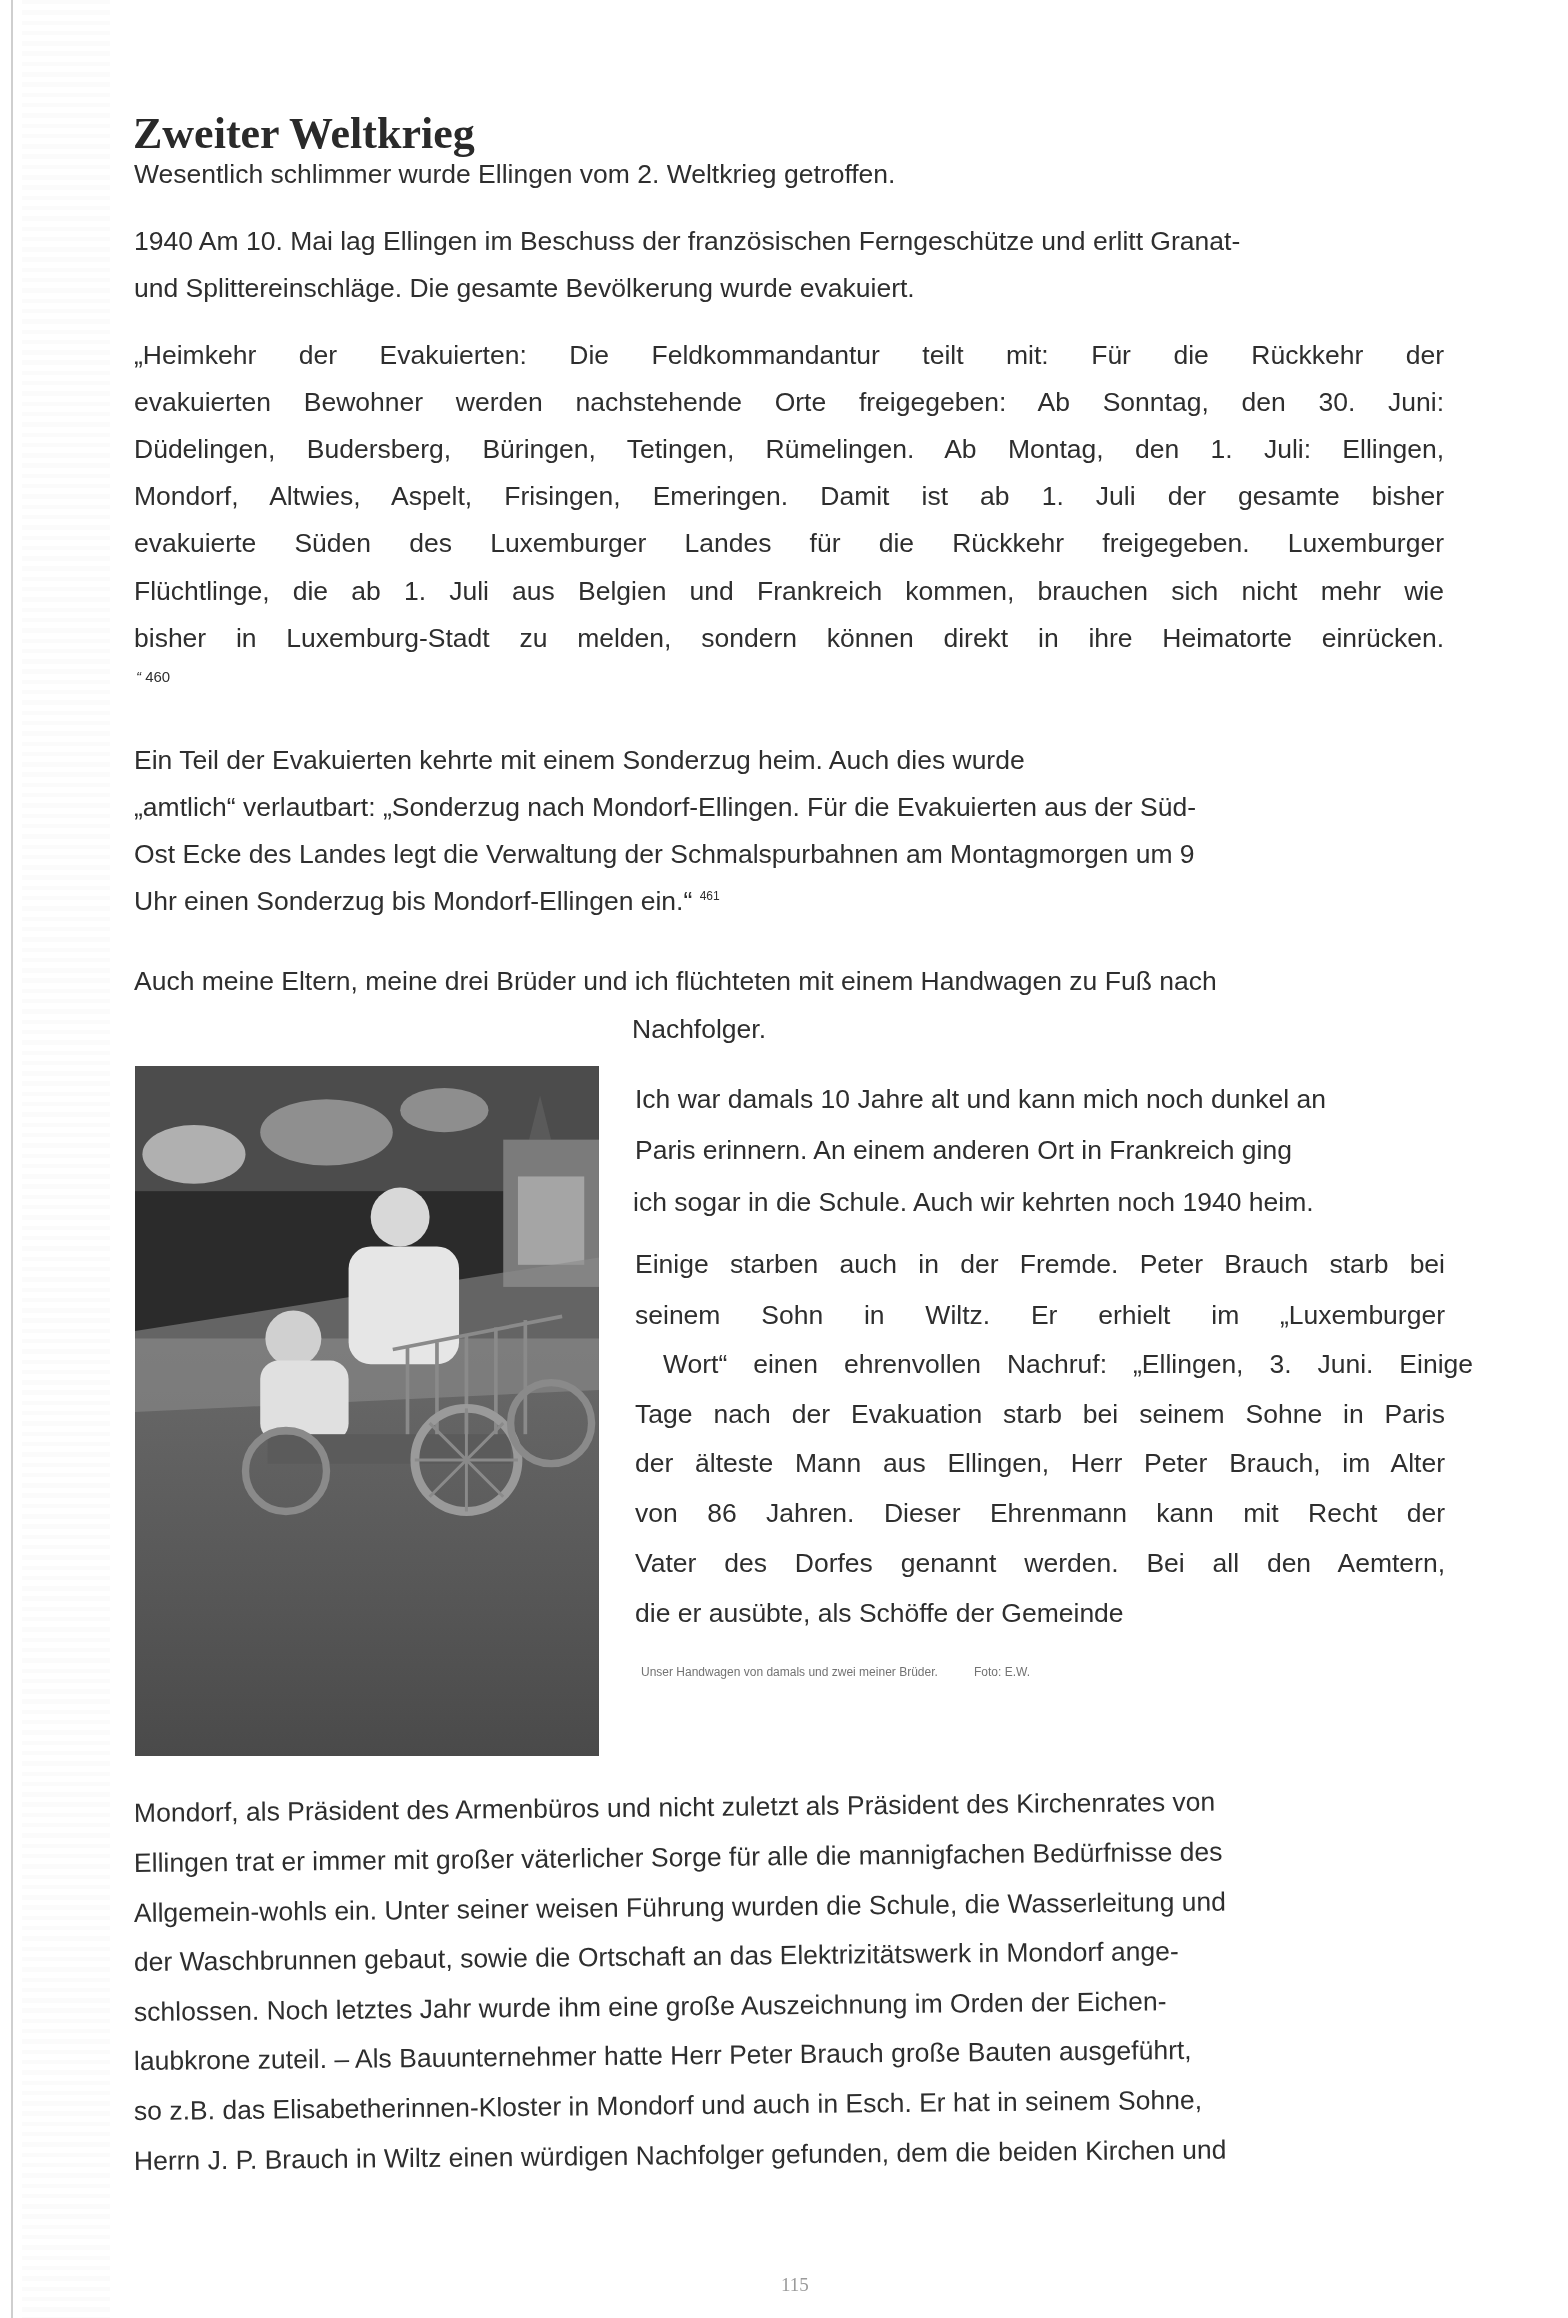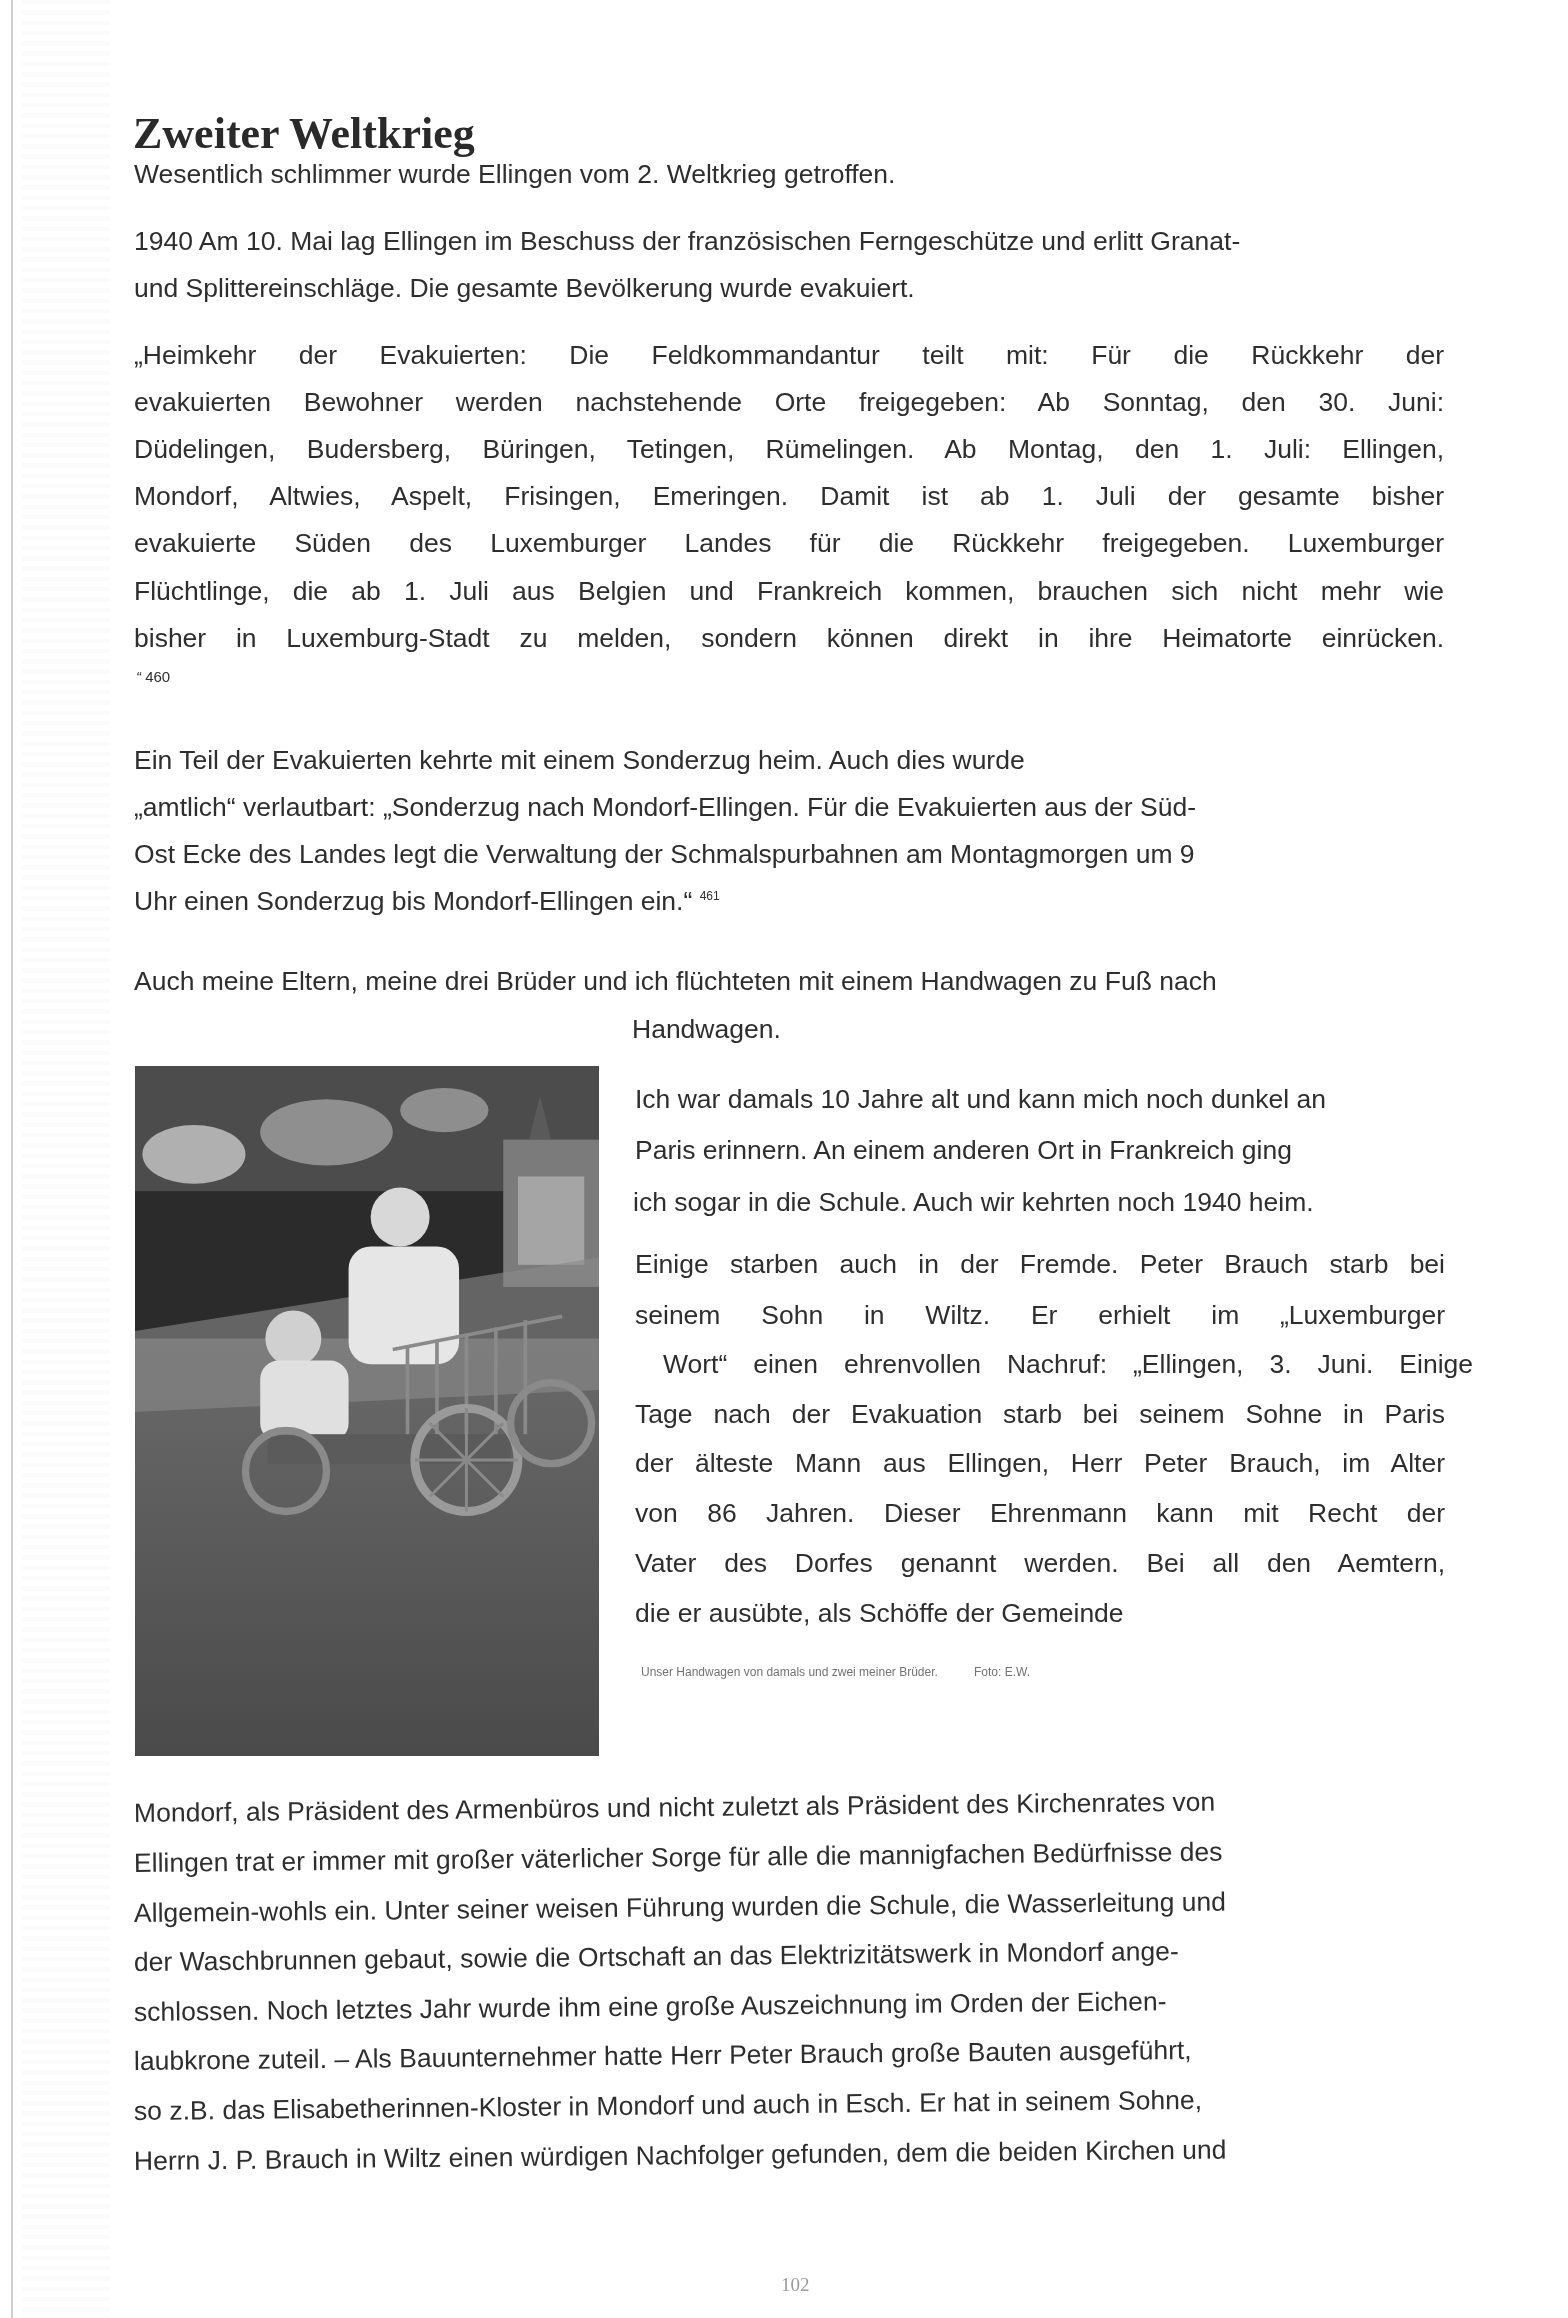"Handwagen." div.line { text: Handwagen -> Nachfolger }
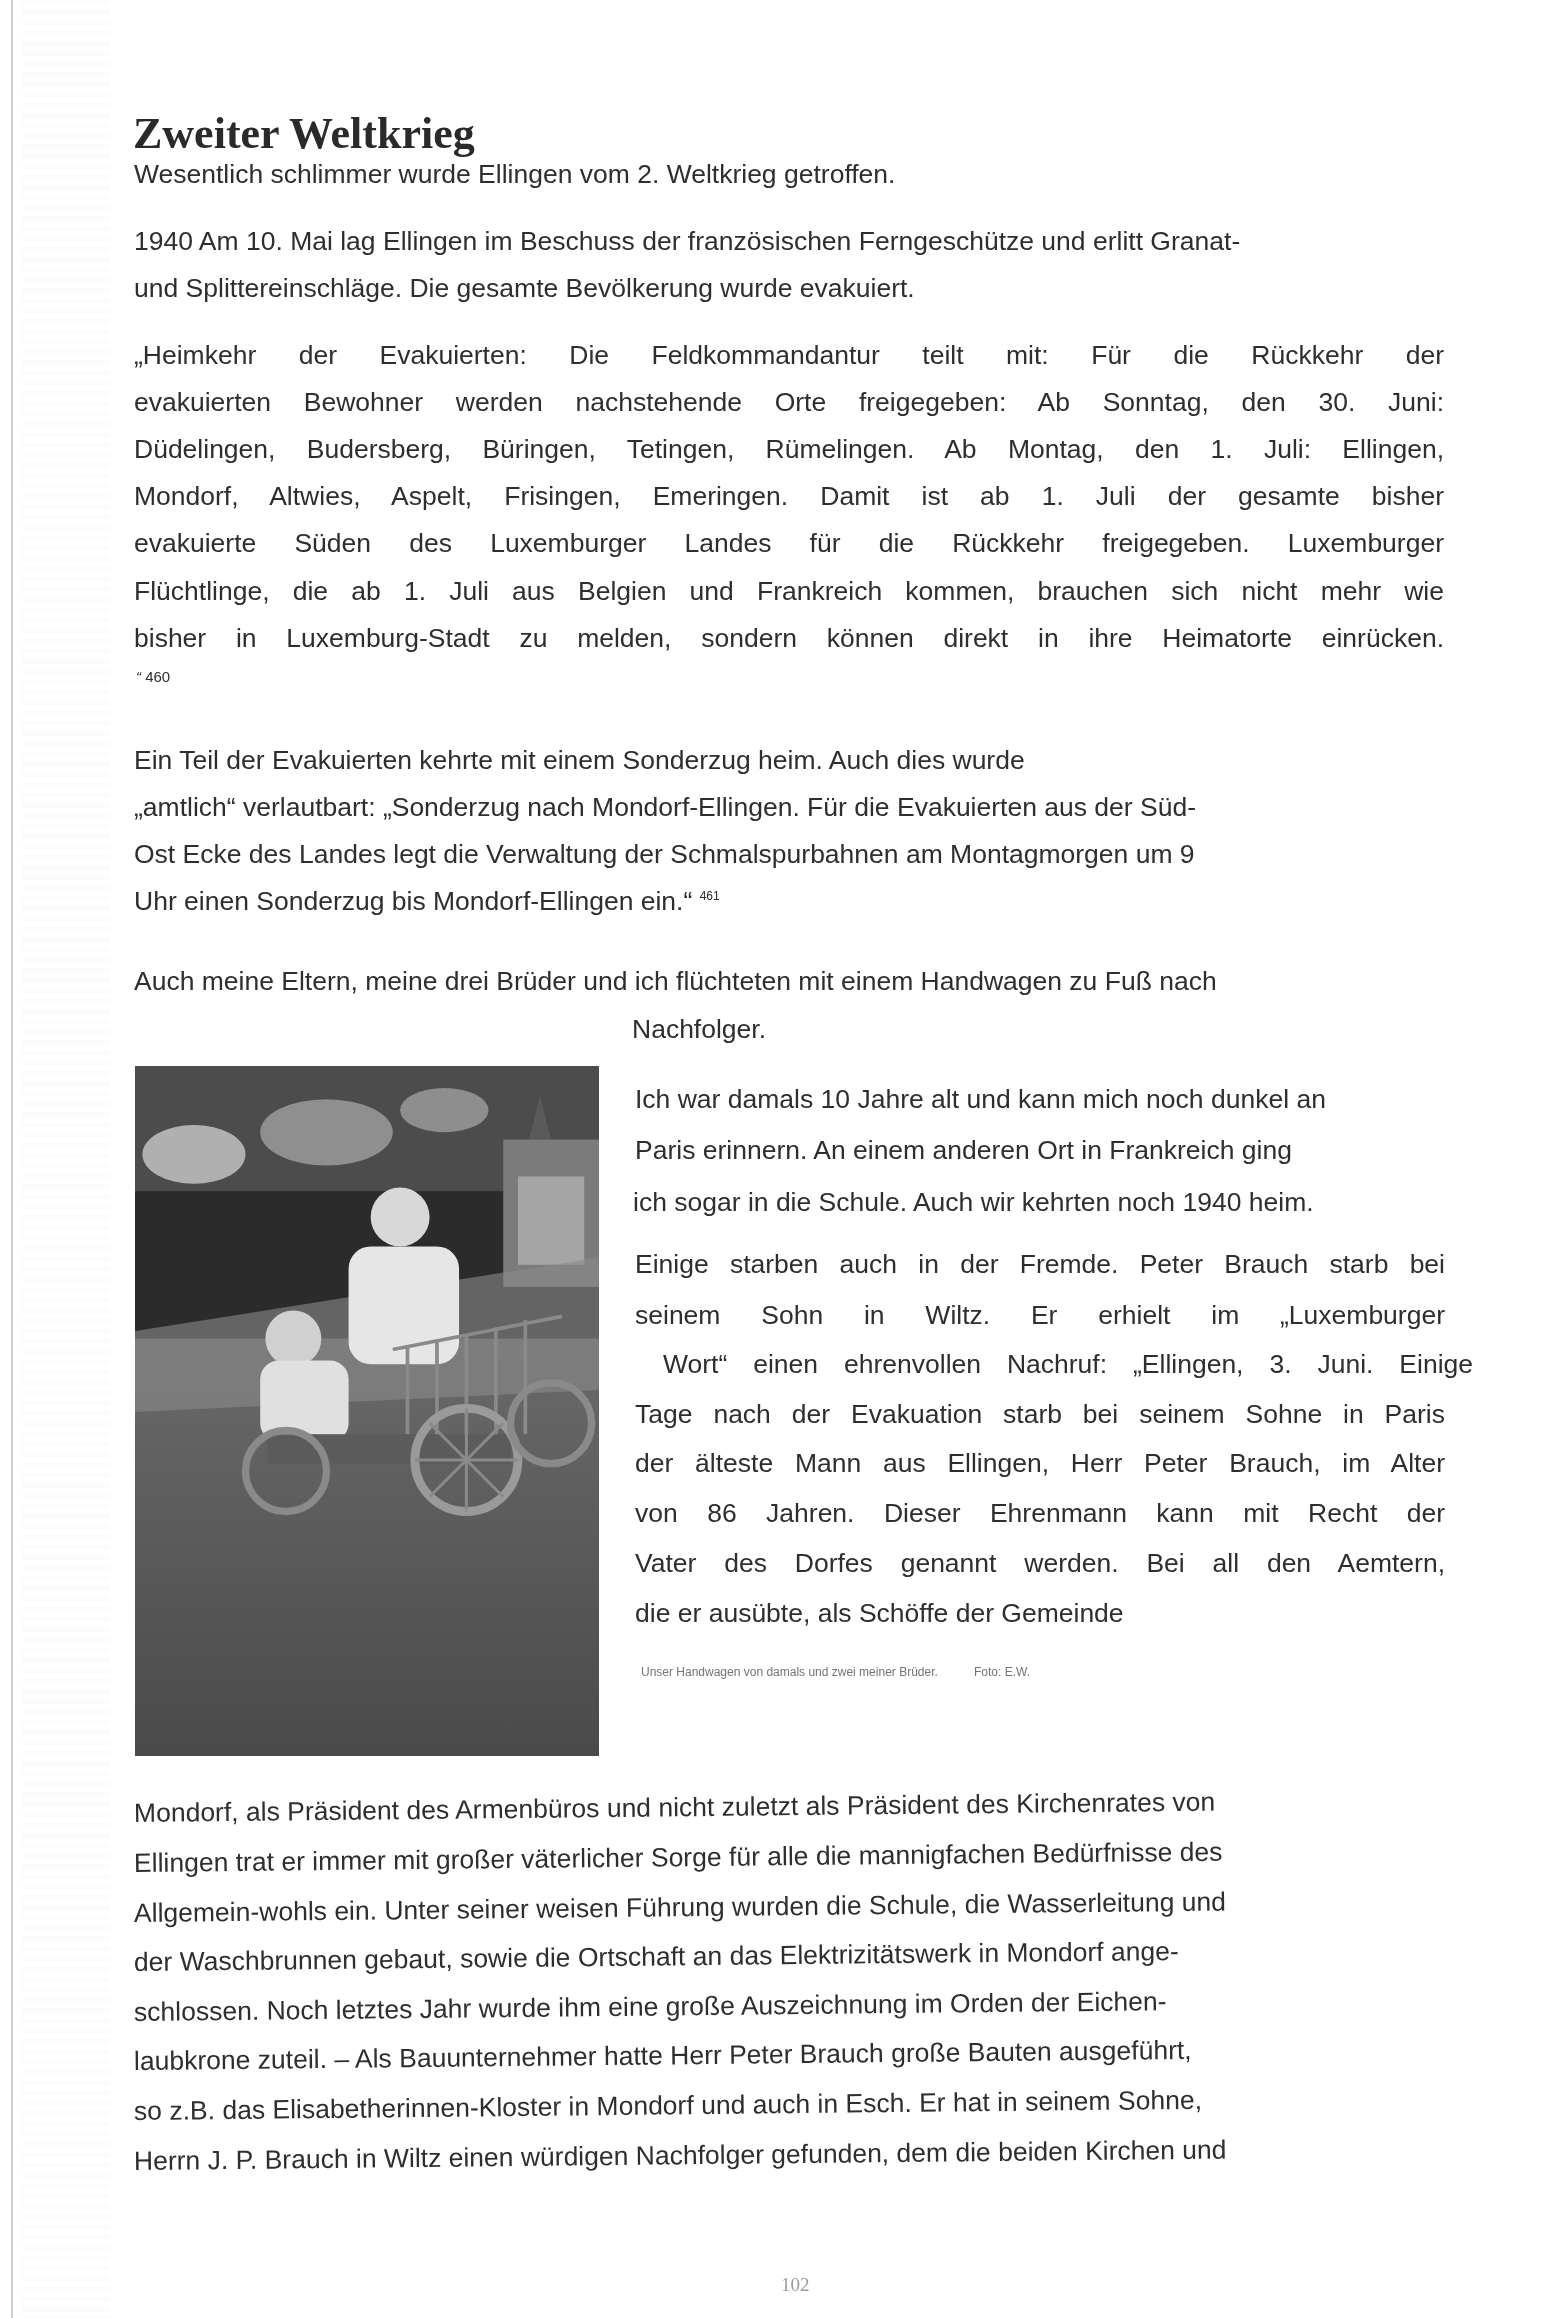"102" div.page-number { text: 102 -> 115 }
